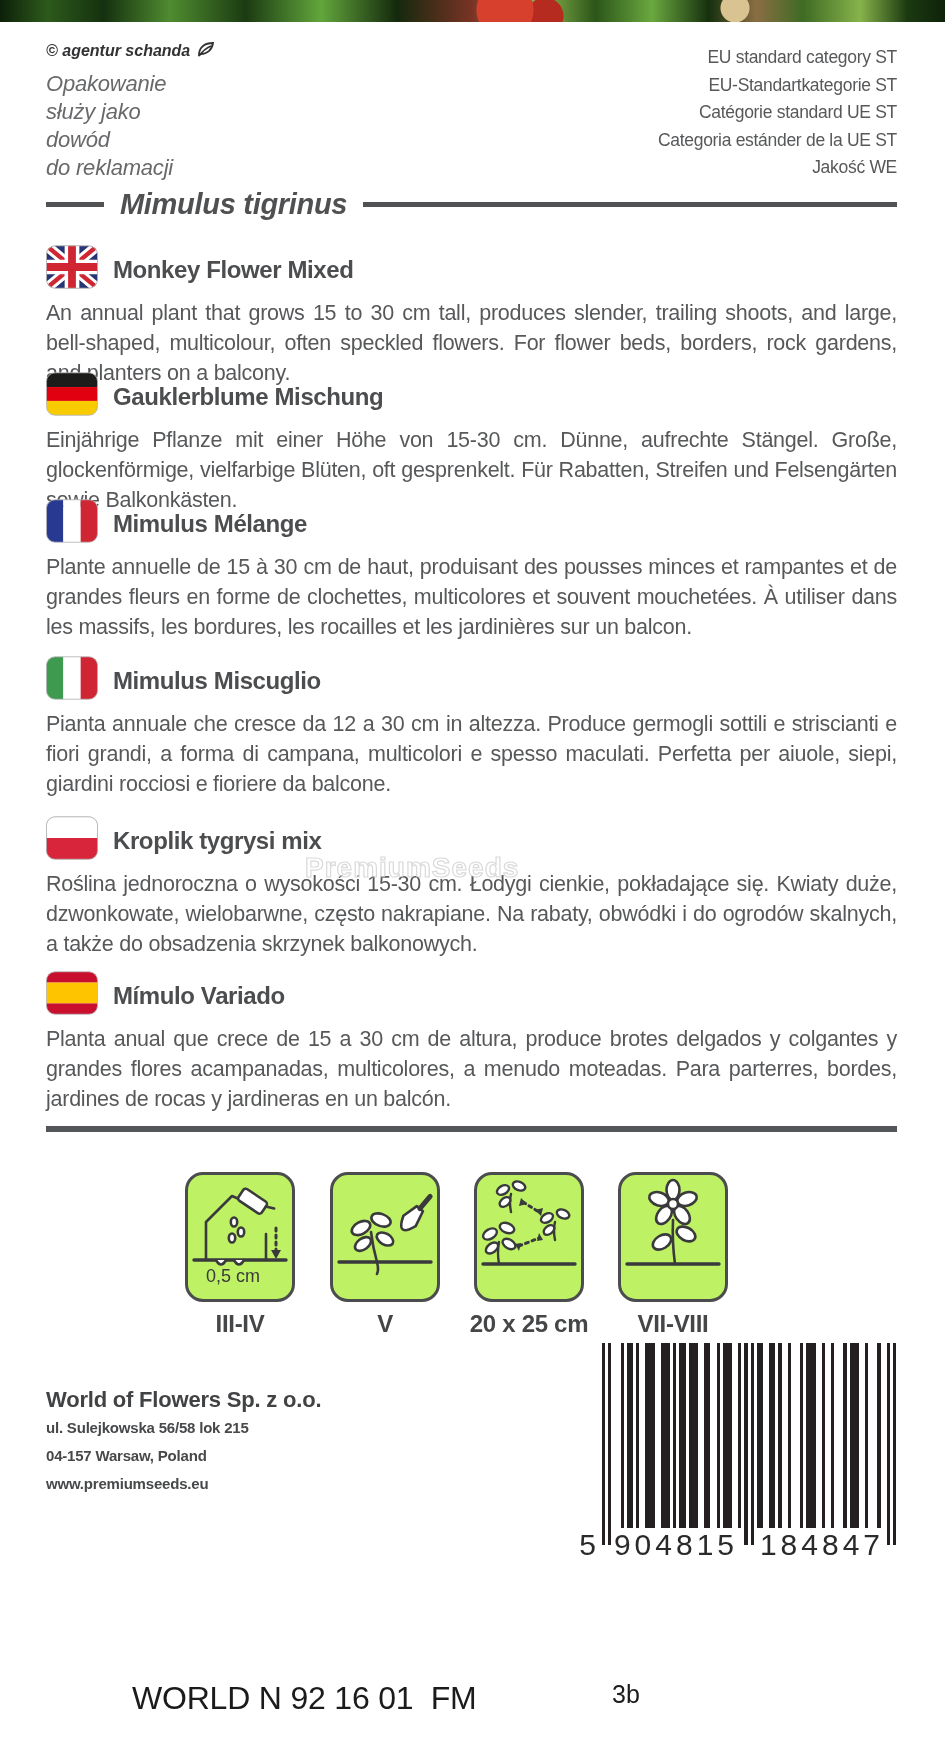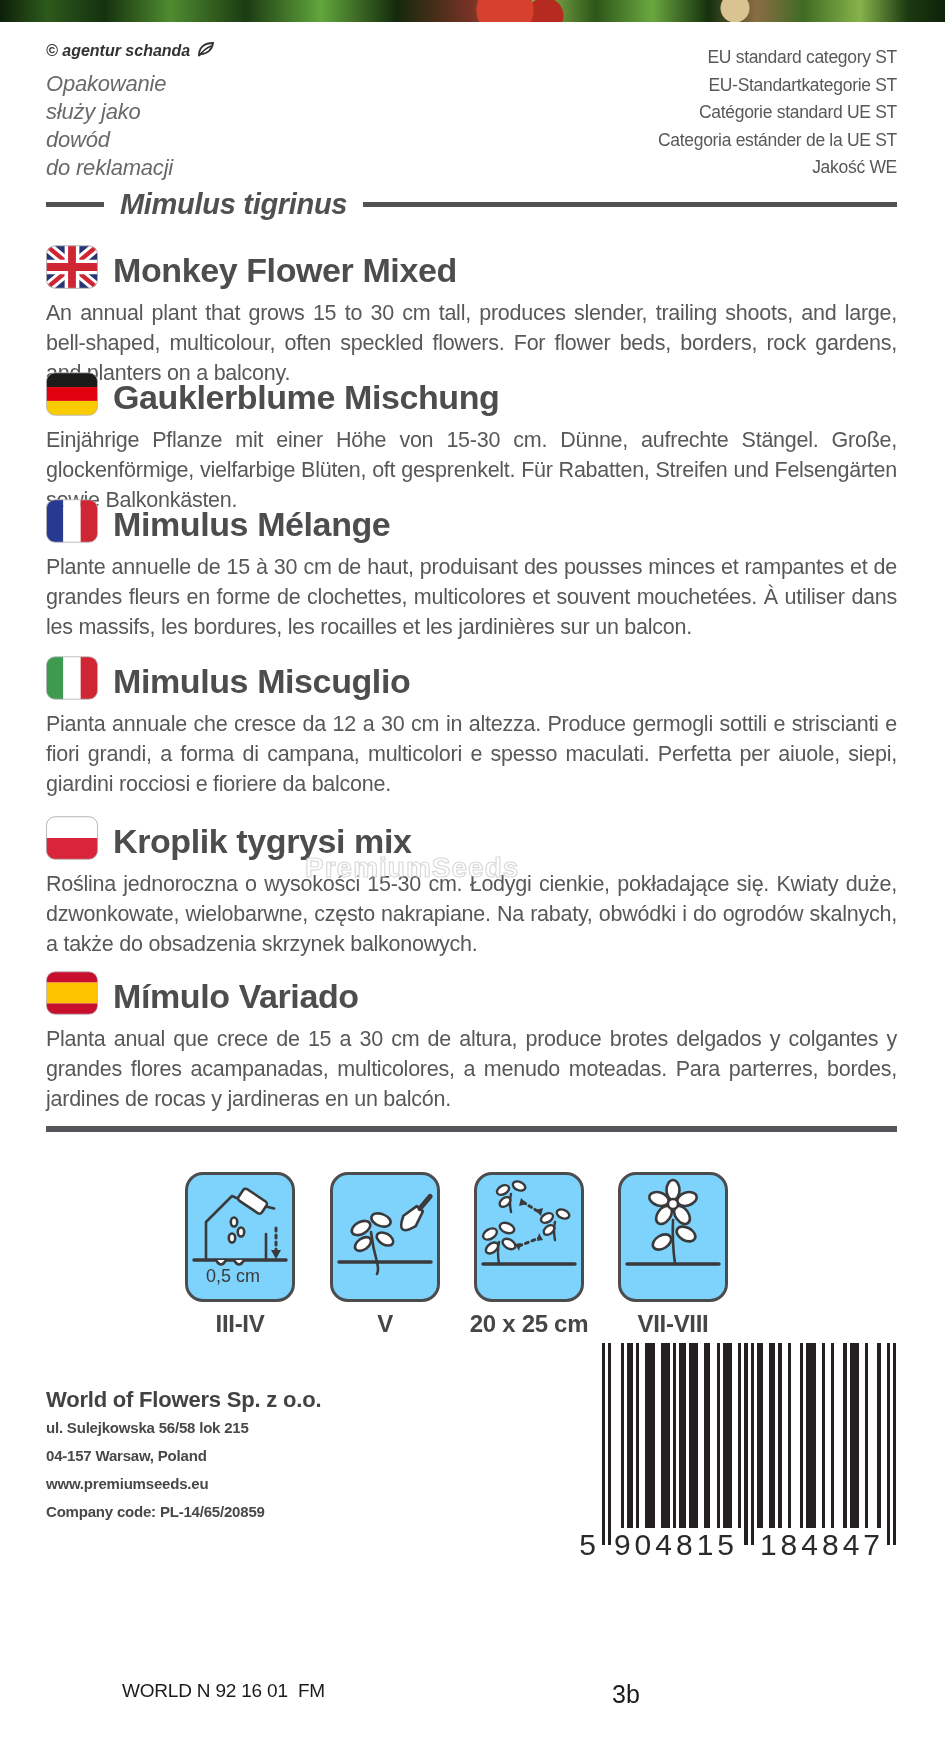"Monkey Flower Mixed" .section-heading { font-size: 34px -> 24px }
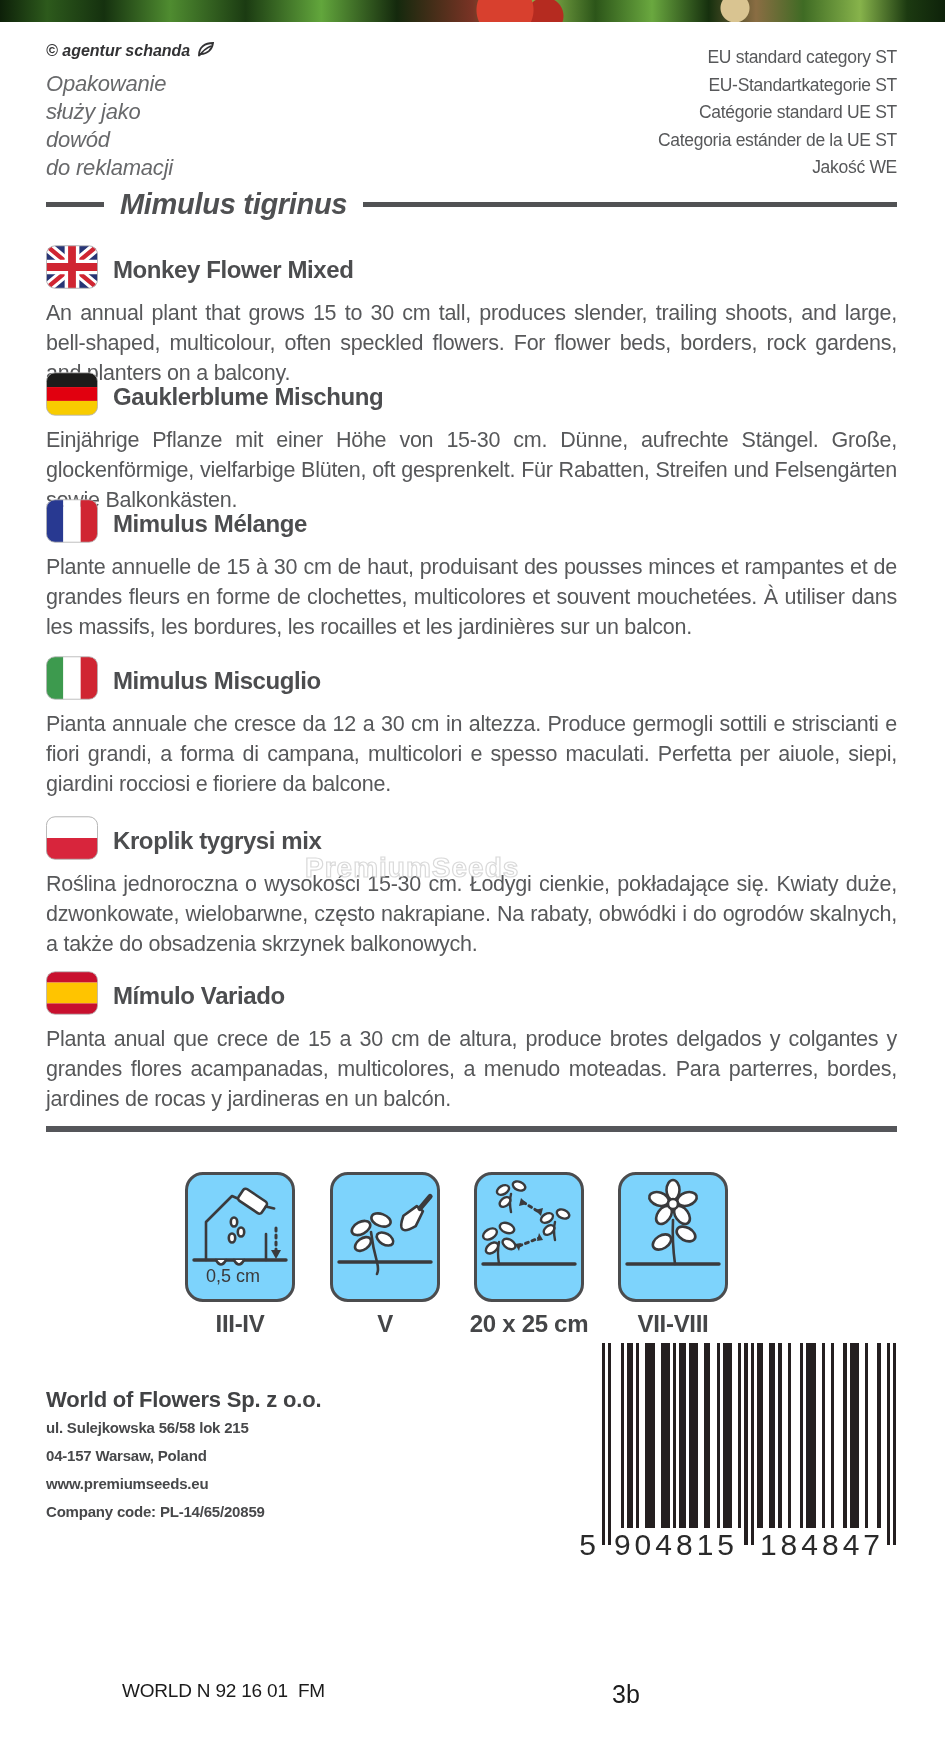"0,5 cm" .picto-box { background: #7dd3fc -> #bef264 }
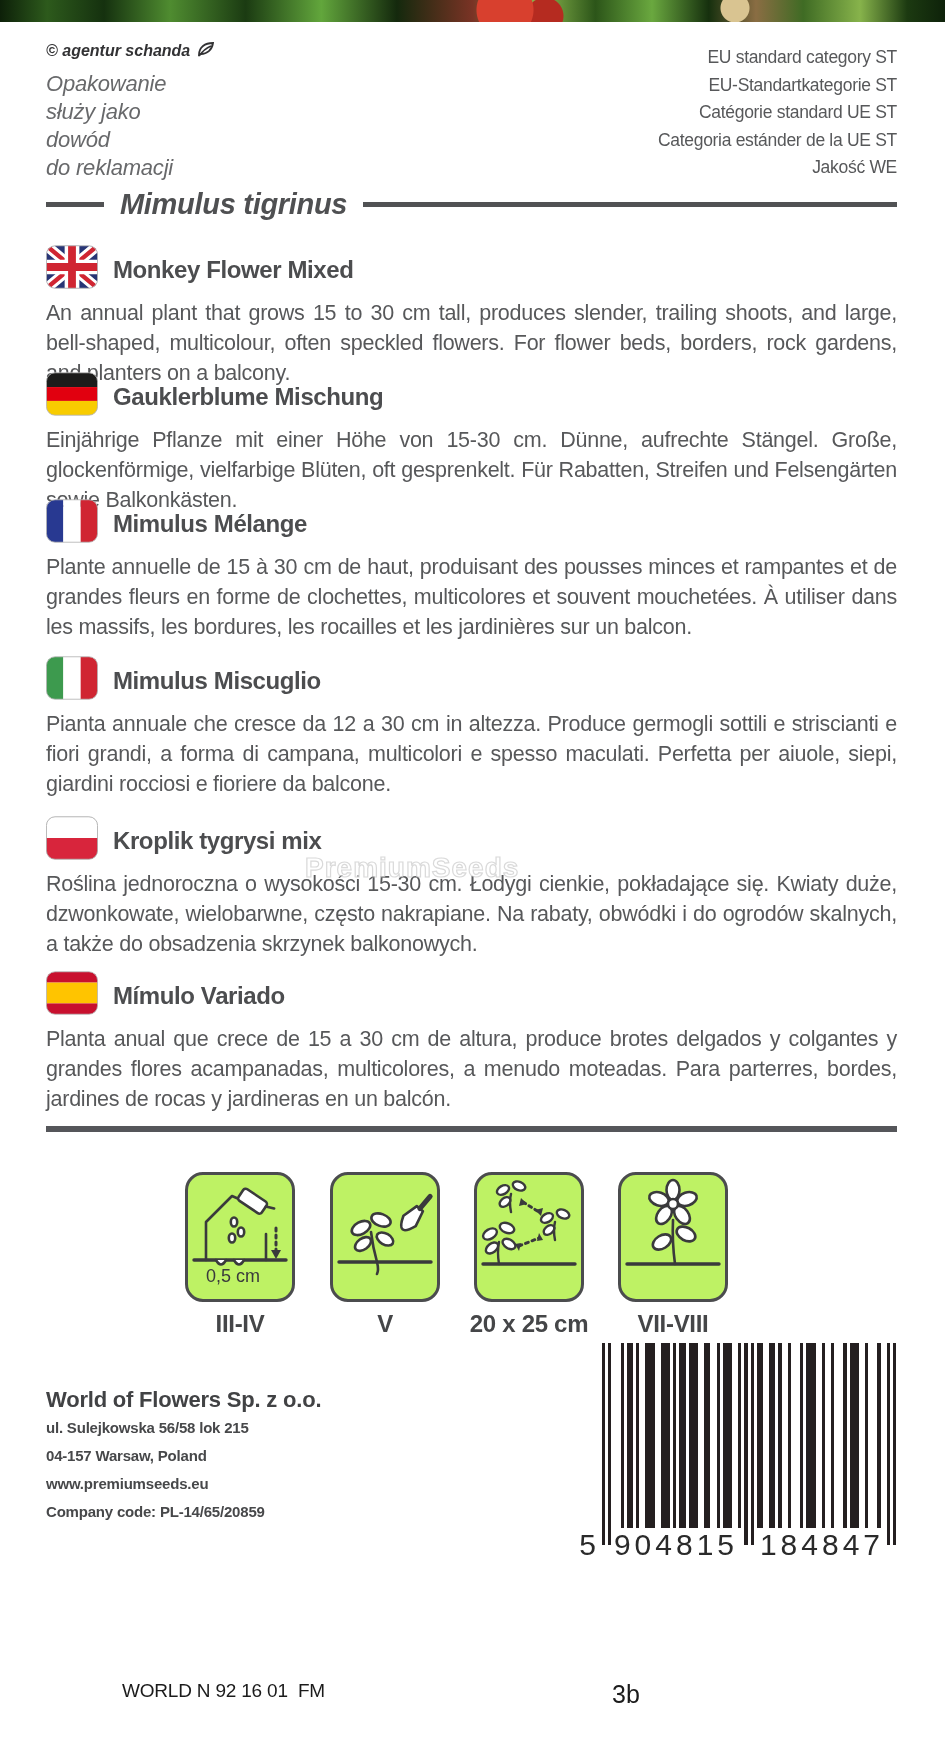"Company code: PL-14/65/20859" div.company-line { html: <div>Company code: PL-14/65/20859</div> -> none }
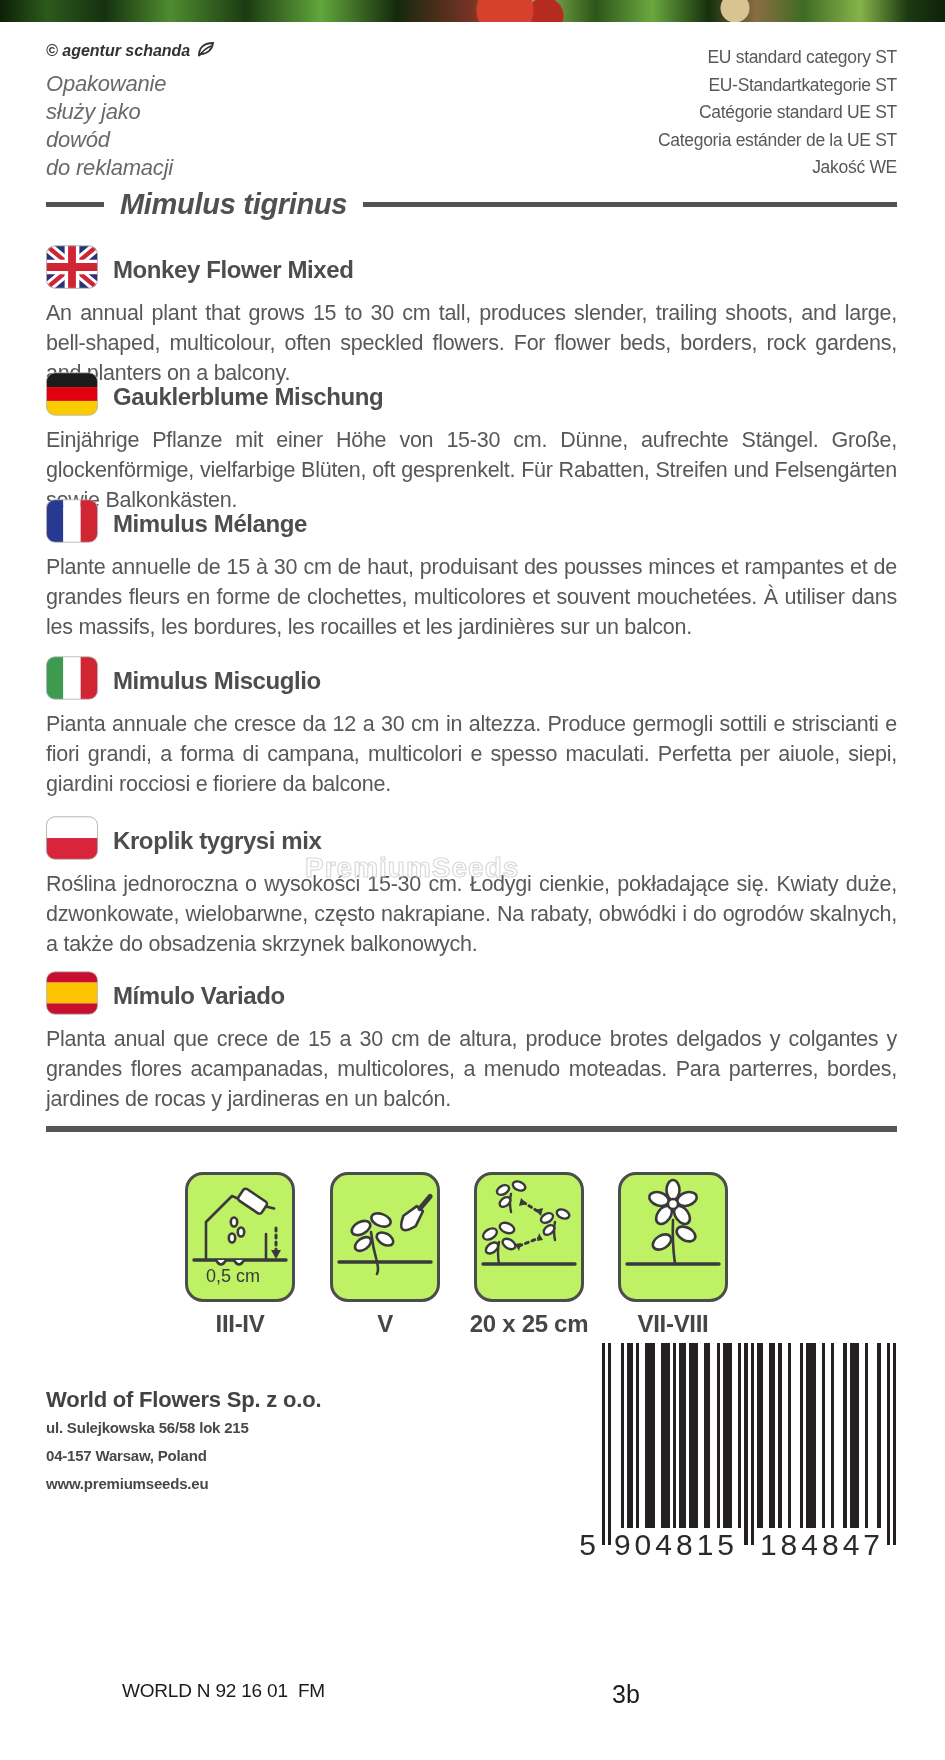"WORLD N 92 16 01" #footer-batch { font-size: 19px -> 32px; left: 122px -> 132px }
